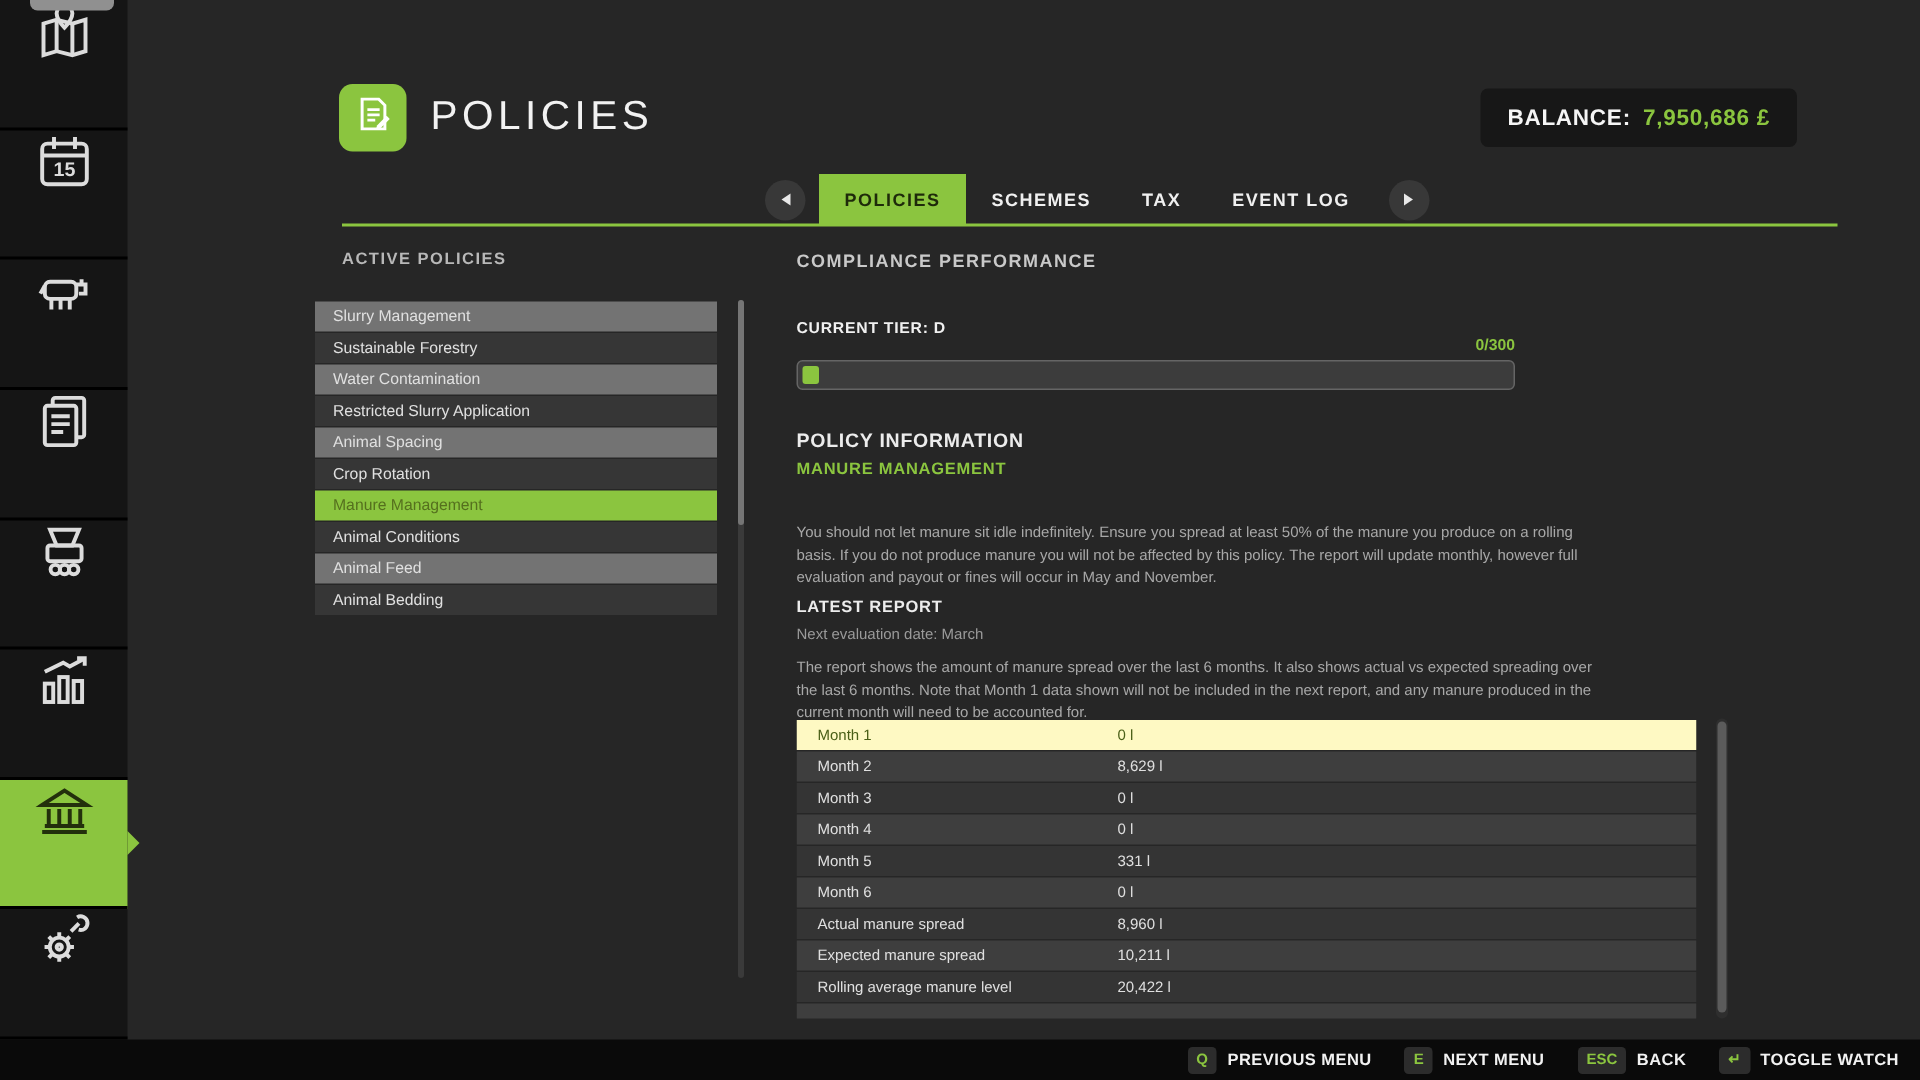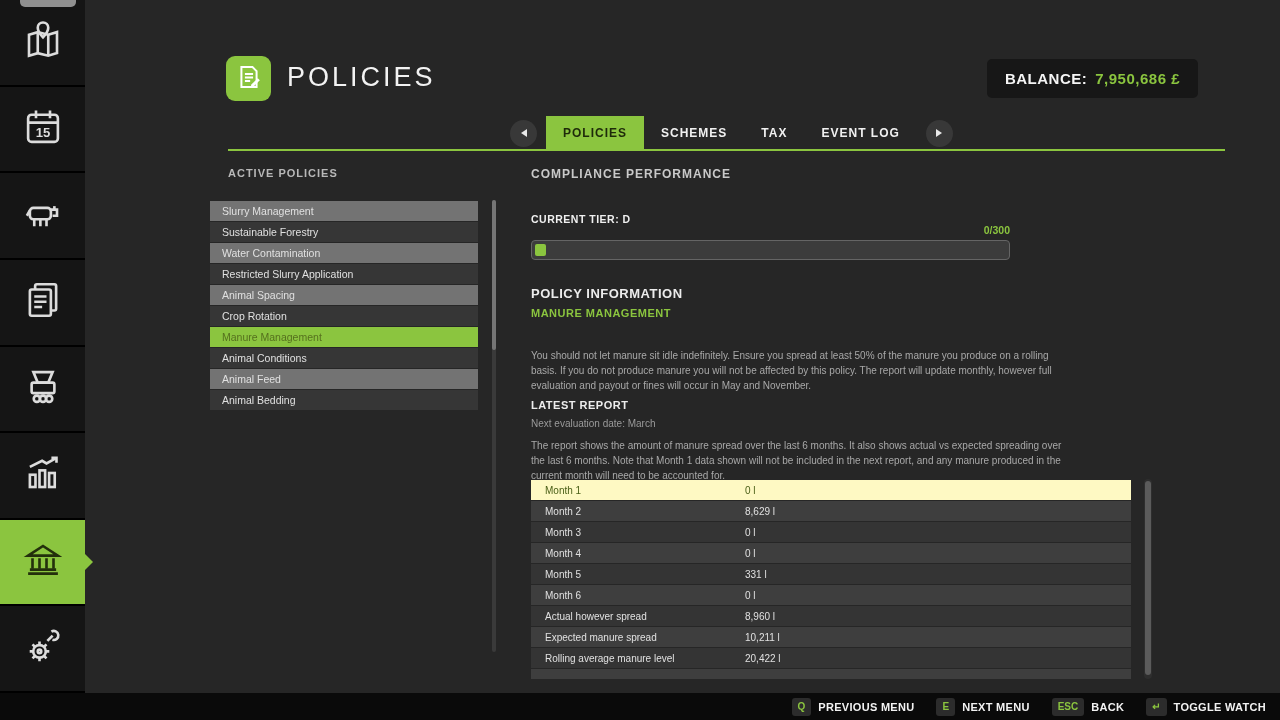"15" .cell { align-items: center -> none }
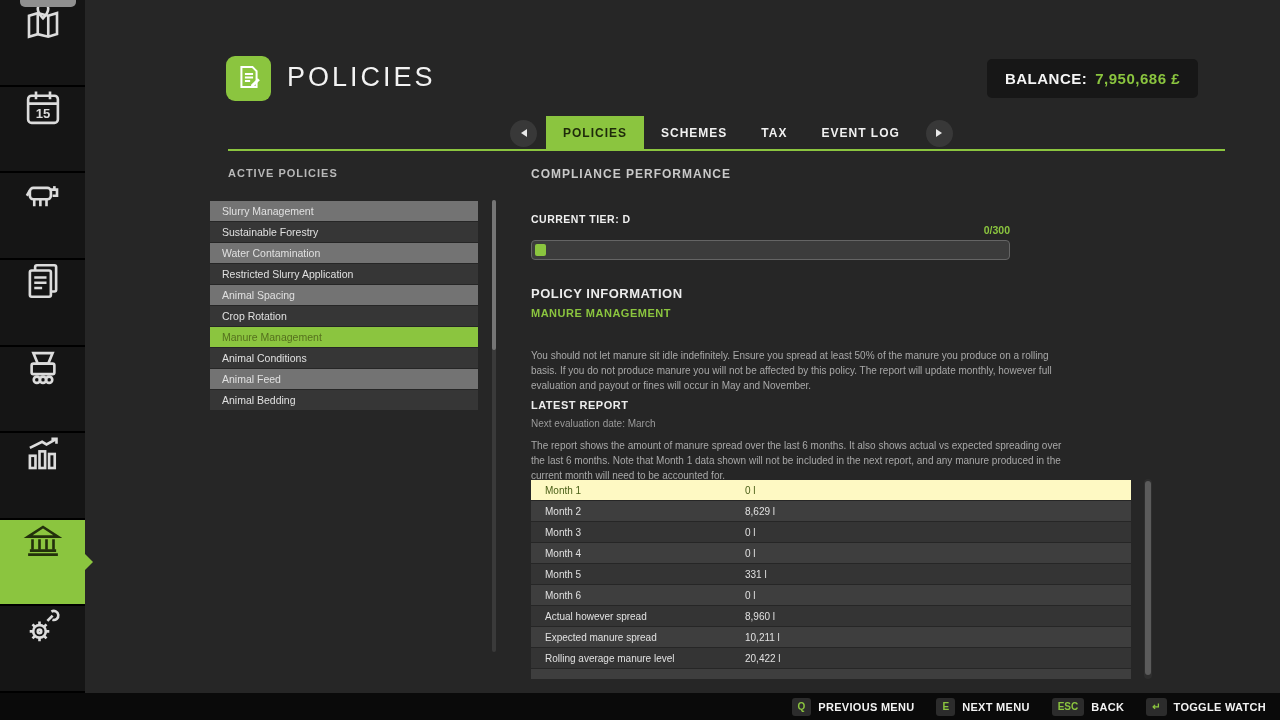"Actual however spread" span.rlabel { text: however -> manure }
